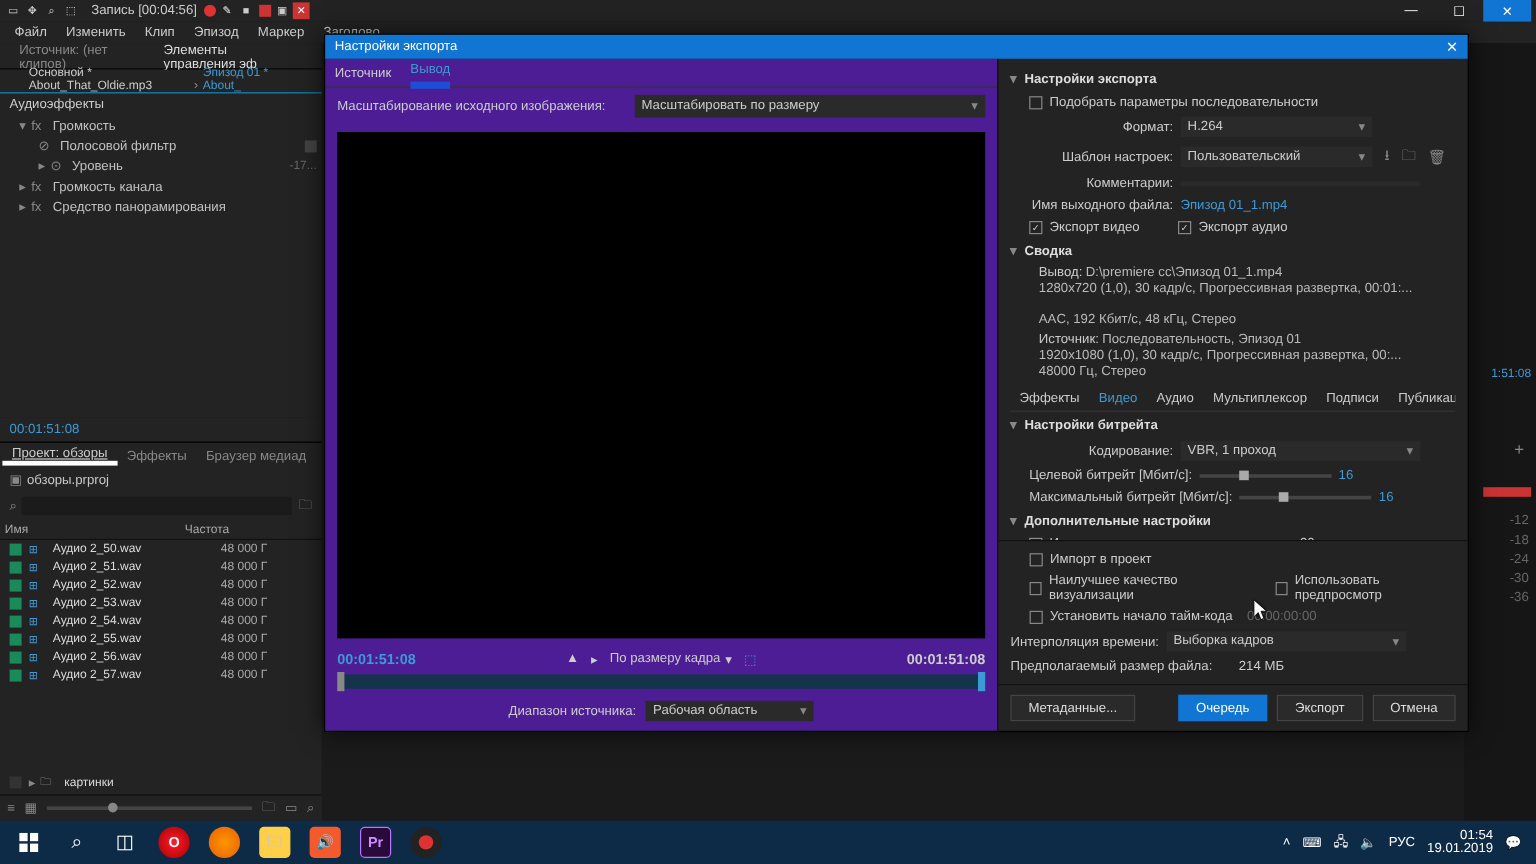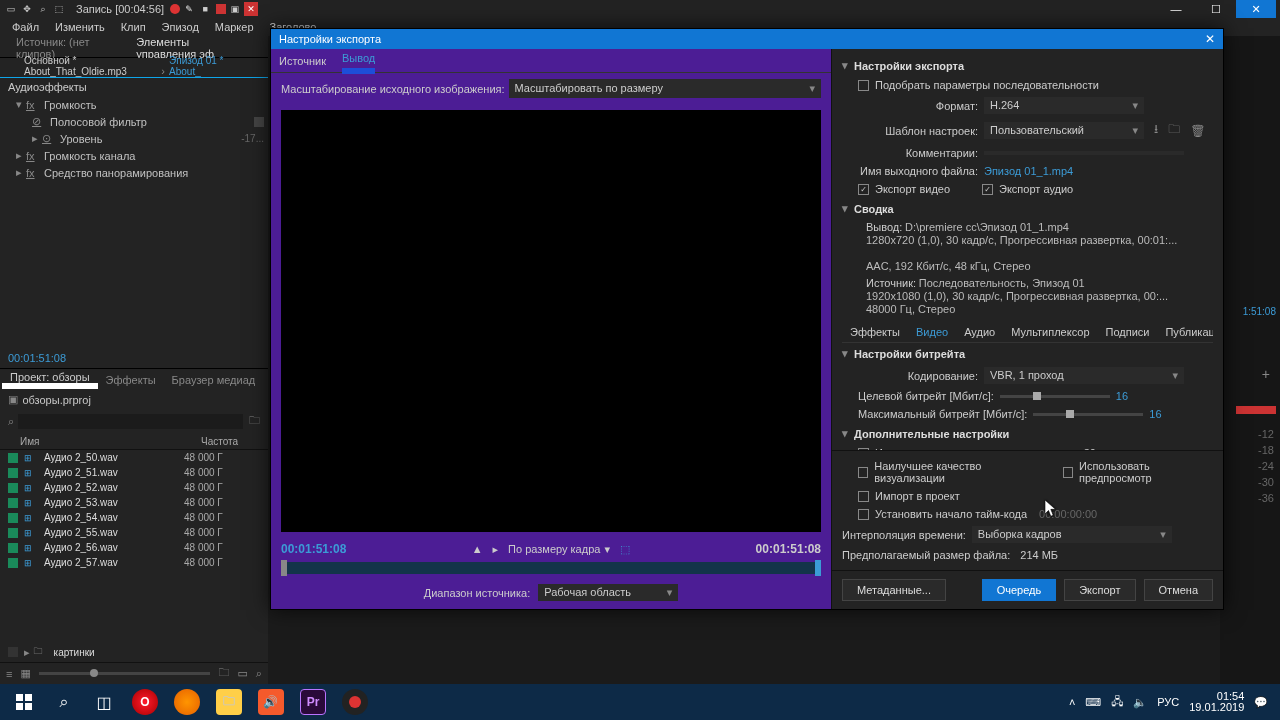"Масштабирование исходного изображения:" .scale-row { gap: 4px -> 24px }
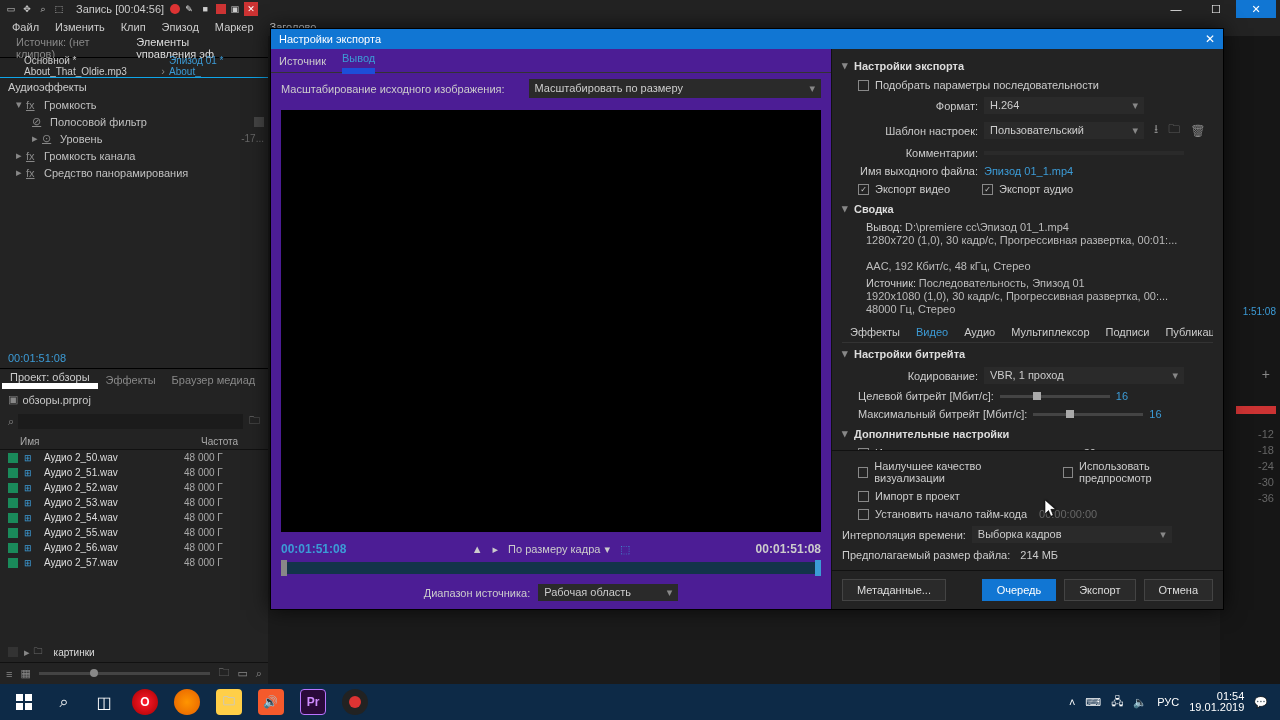"fx" .fx-row .fx-ico { text-decoration: underline -> none }
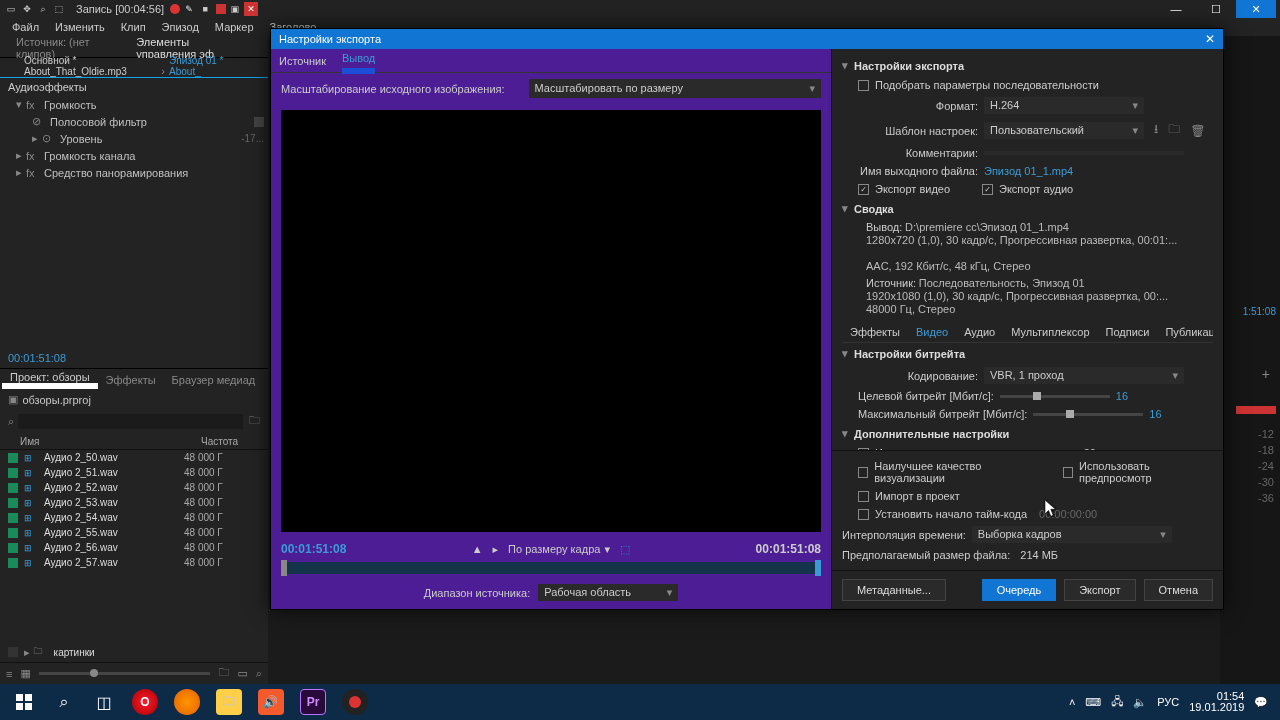"Проект: обзоры" .project-tab.underline { border-bottom: 6px solid #ffffff -> 4px solid #ffffff; text-decoration: none -> underline }
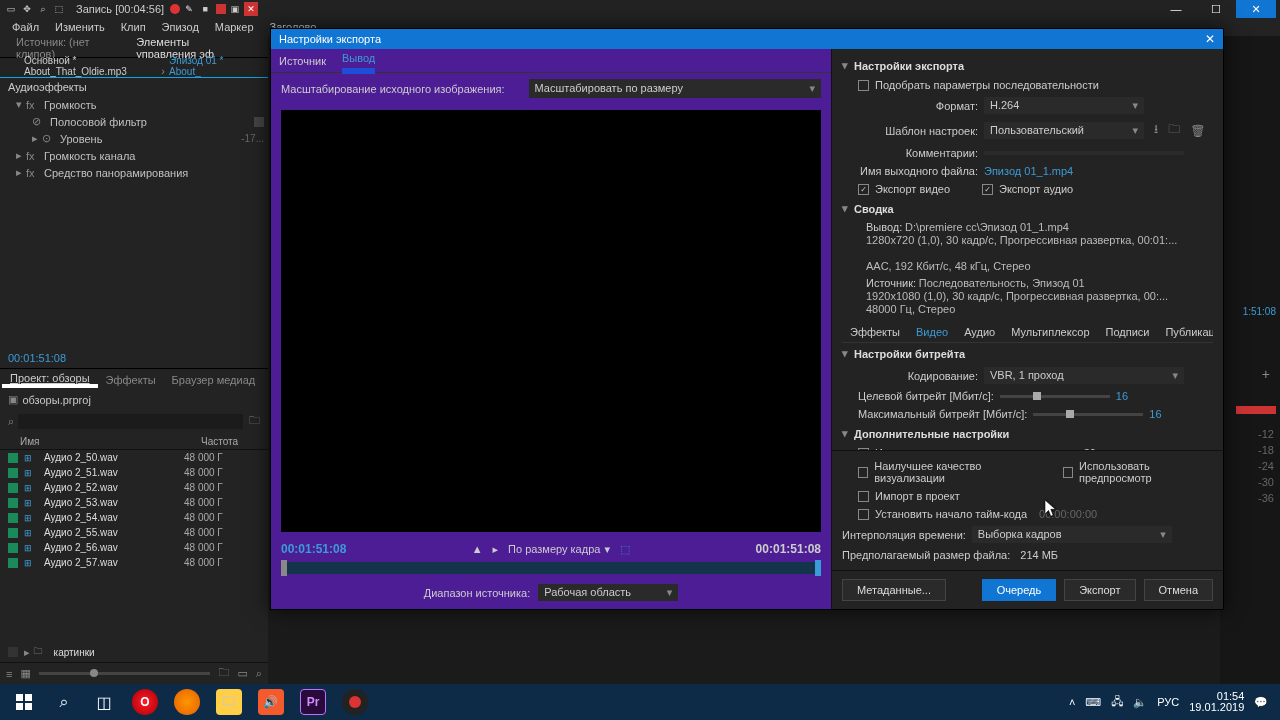"Имя" .proj-cols { gap: 31px -> none; padding: 2px 20px -> 2px 4px }
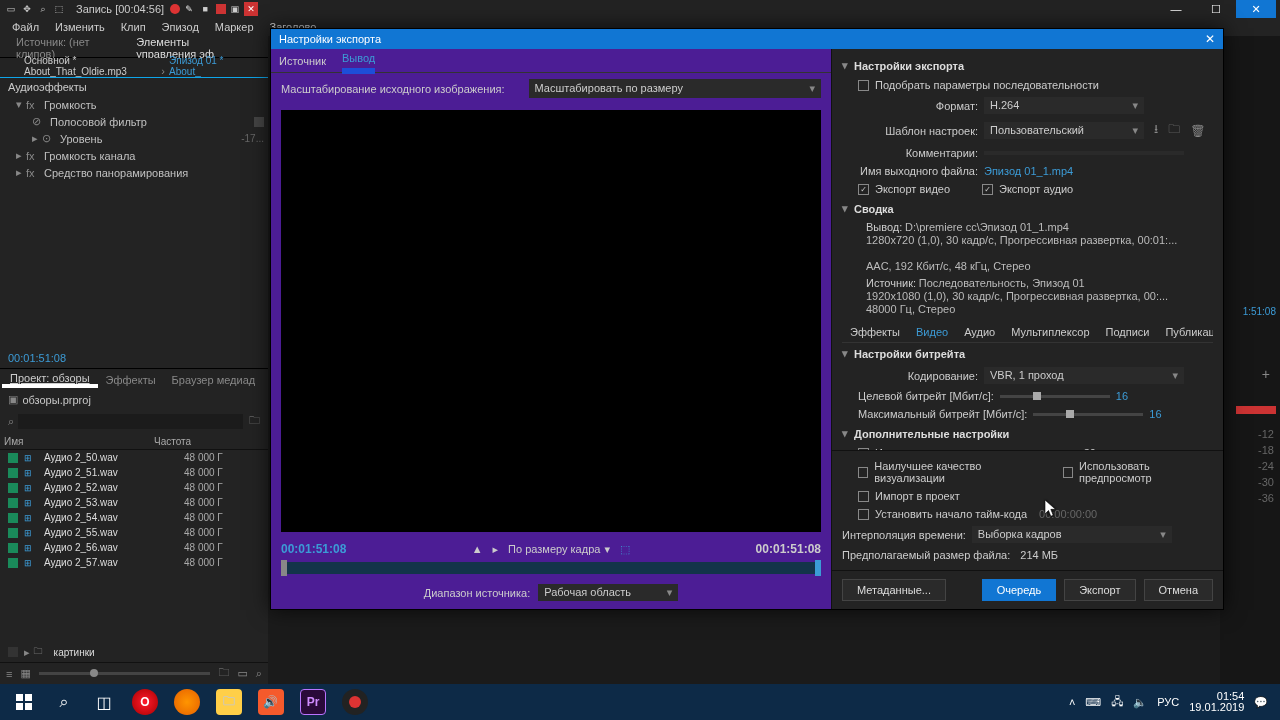"Наилучшее качество визуализации" div.check-line { order: before "Импорт в проект" -> after "Импорт в проект" }
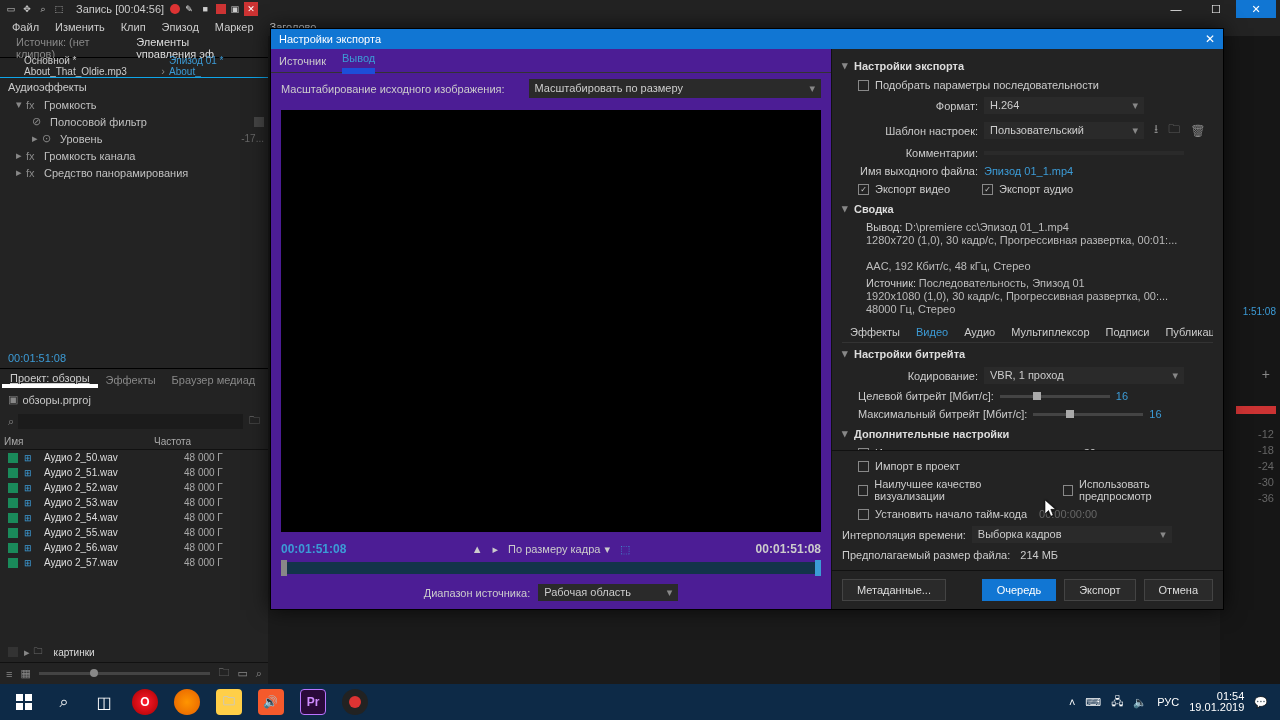"214 МБ" span { margin-left: 4px -> 16px }
